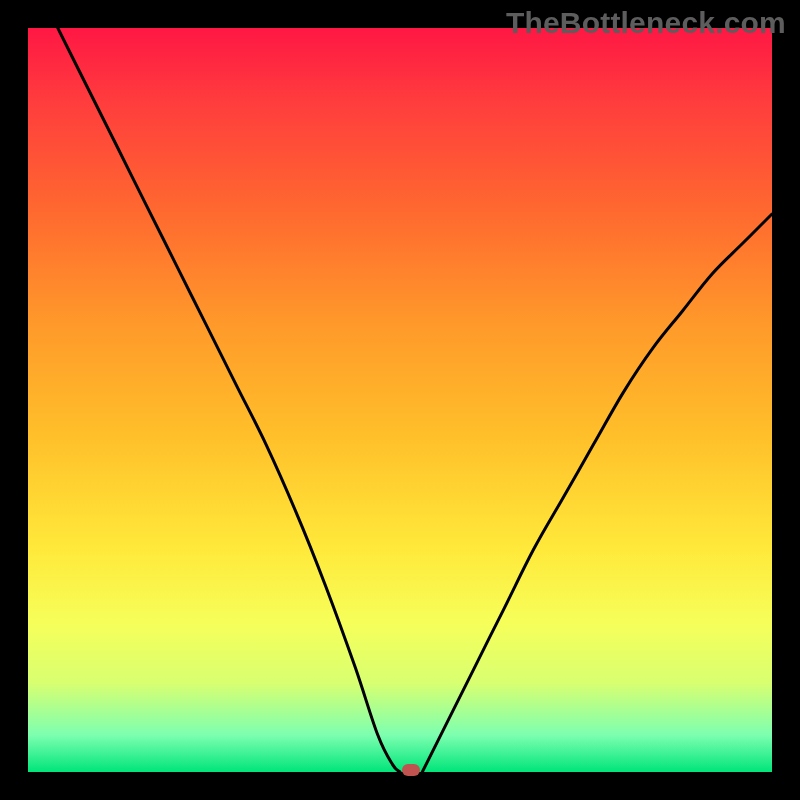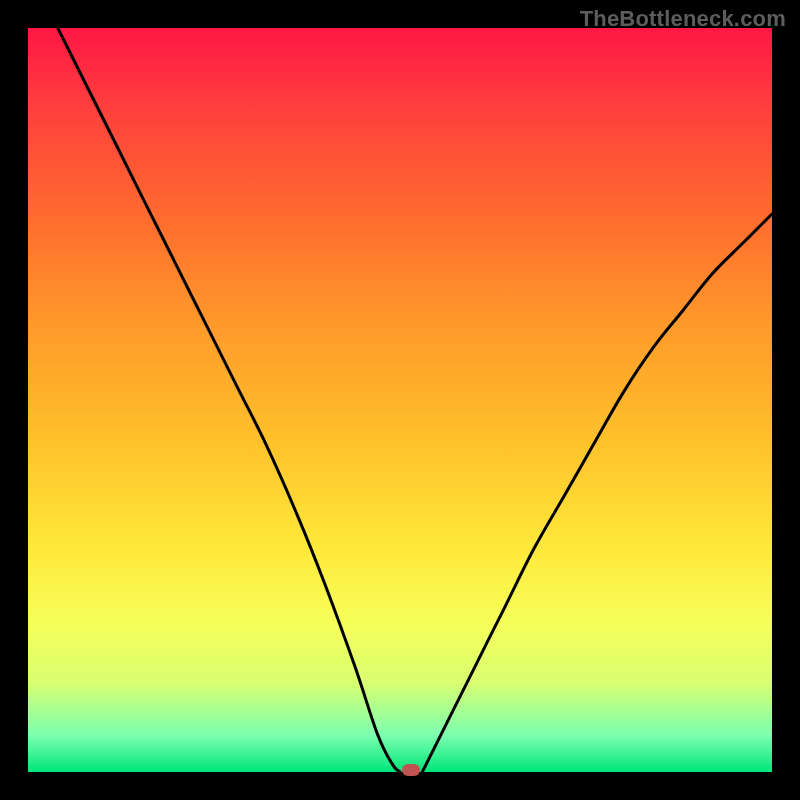"TheBottleneck.com" .watermark { font-size: 22px -> 30px }
